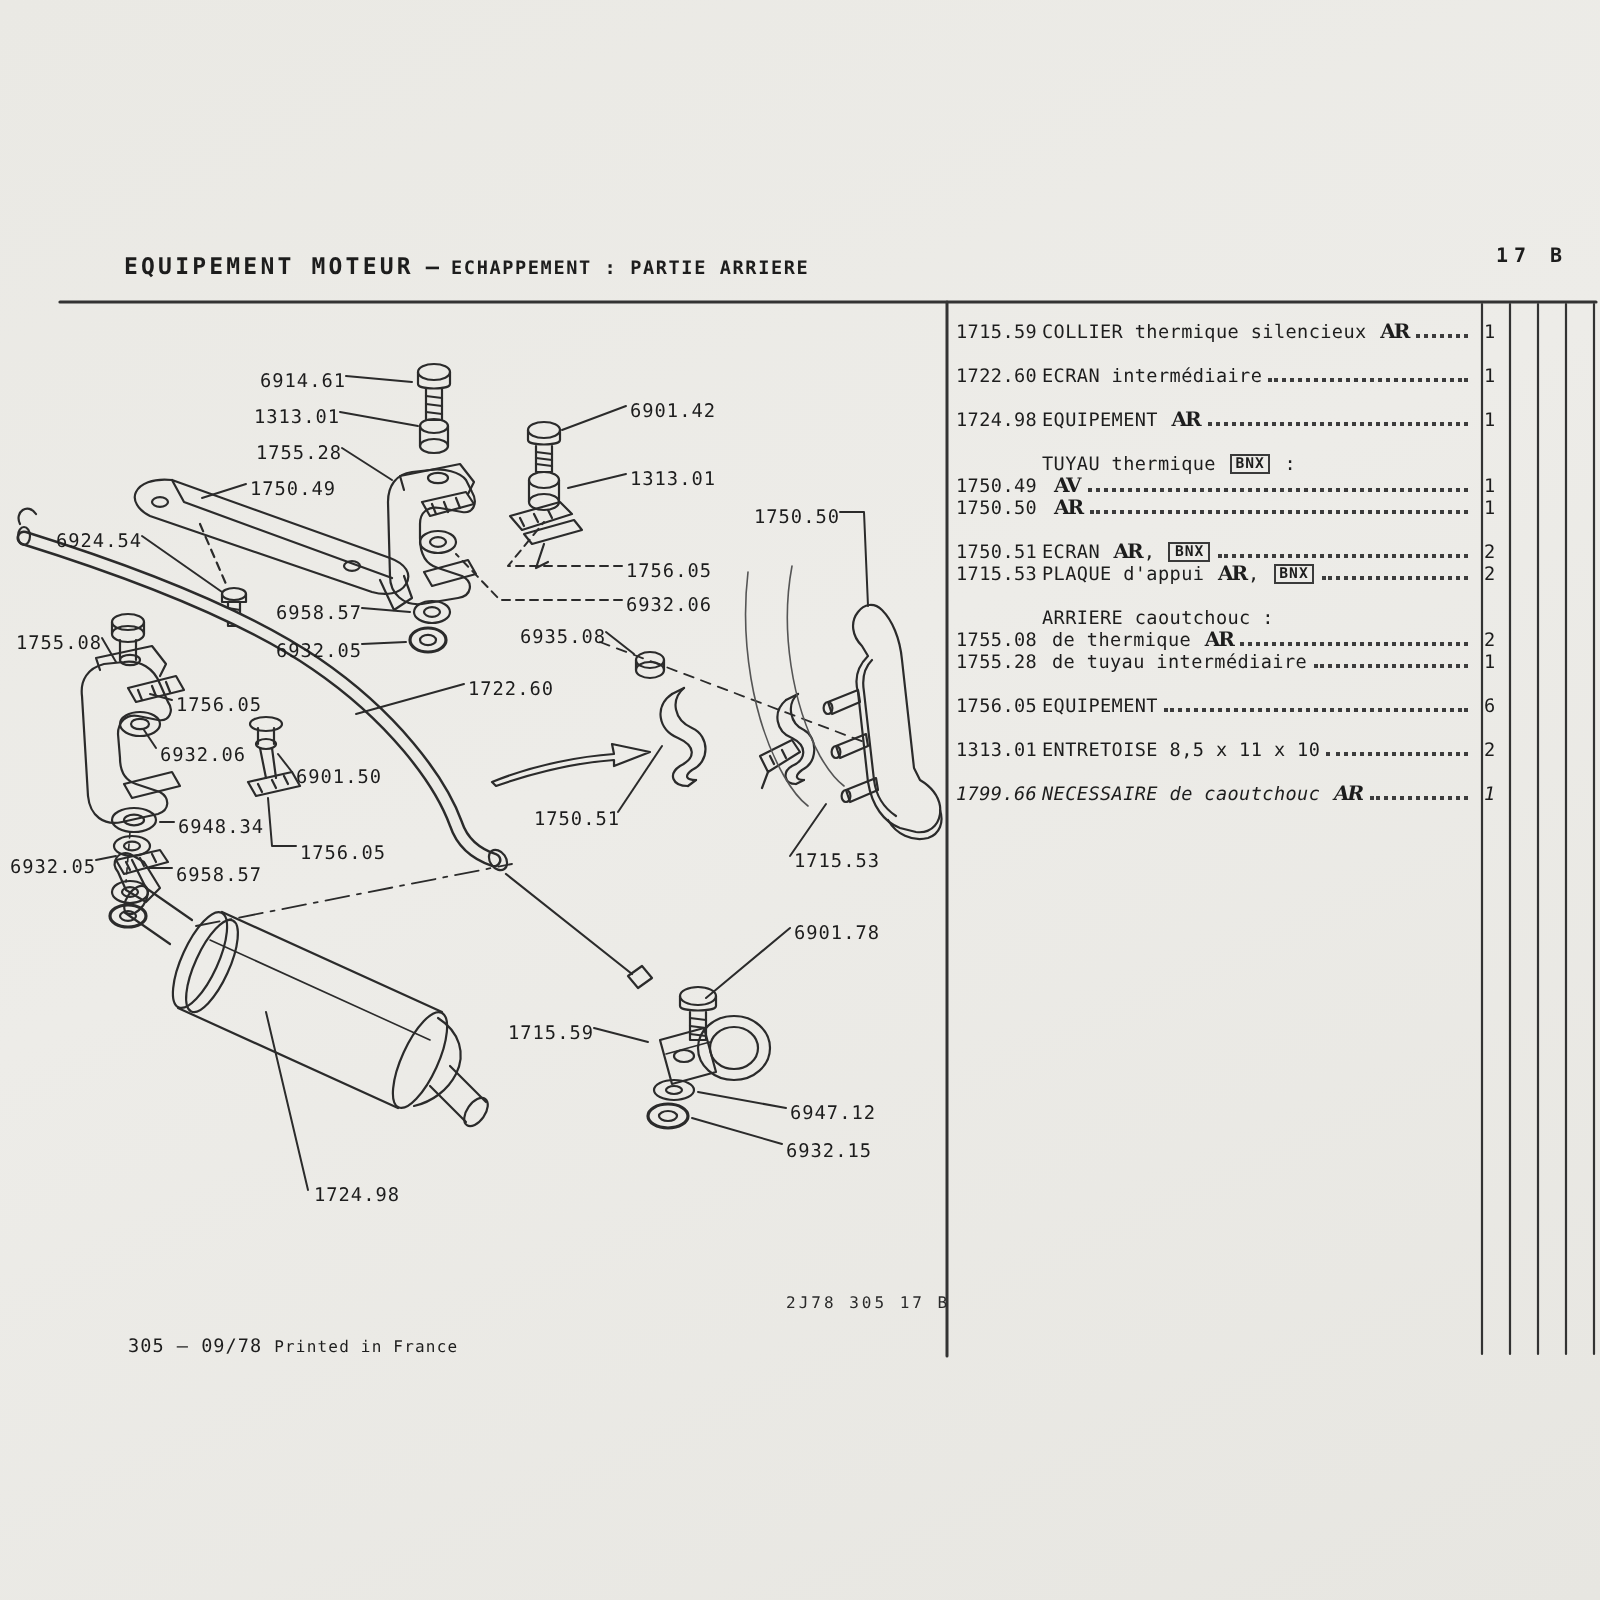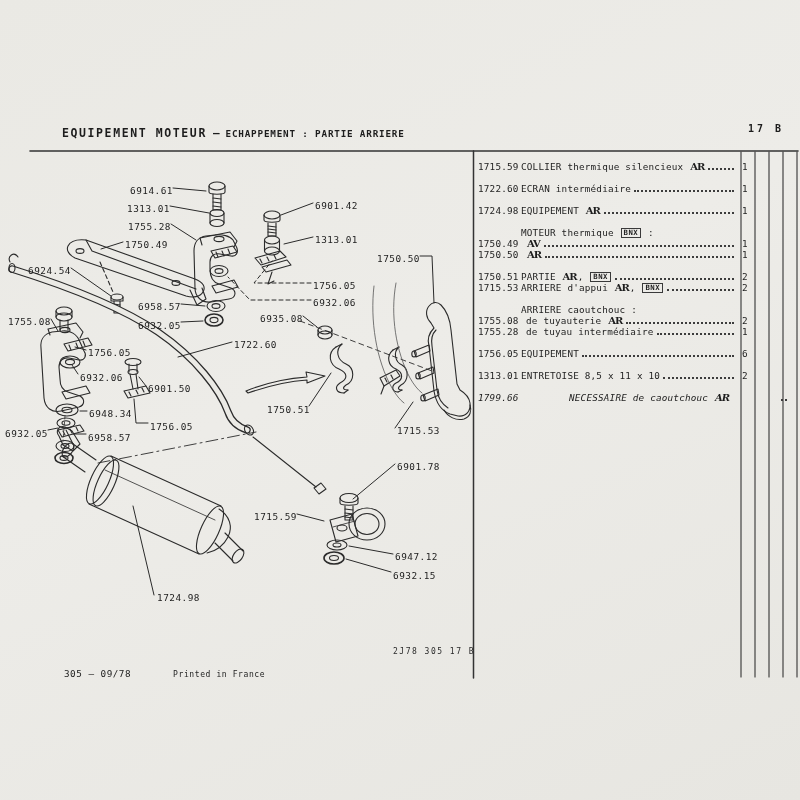"MOTEUR thermique" span { text: MOTEUR -> TUYAU }
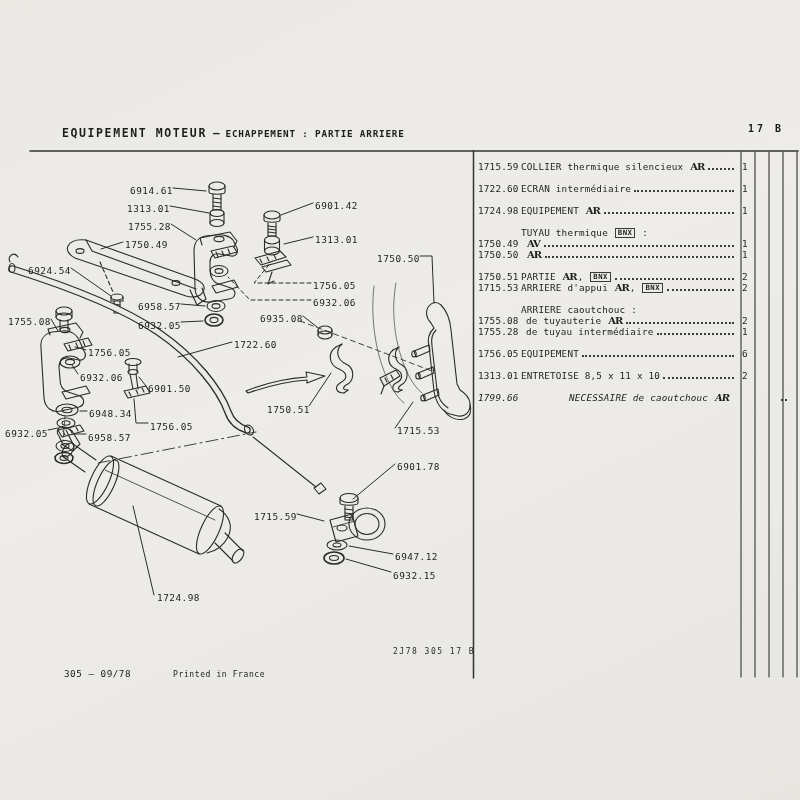"PARTIE" span { text: PARTIE -> ECRAN }
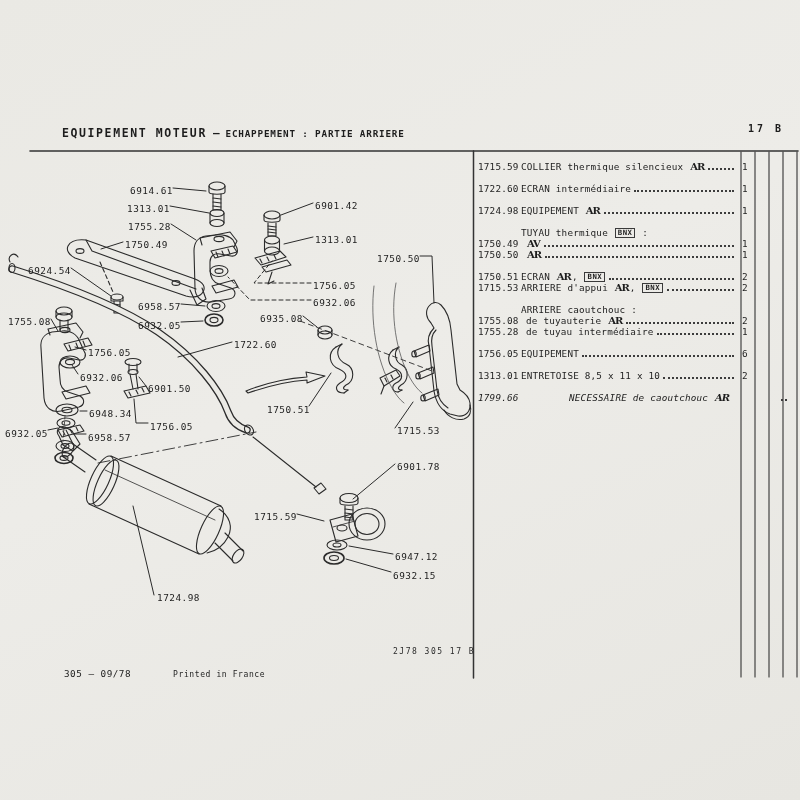"ARRIERE d'appui" span { text: ARRIERE -> PLAQUE }
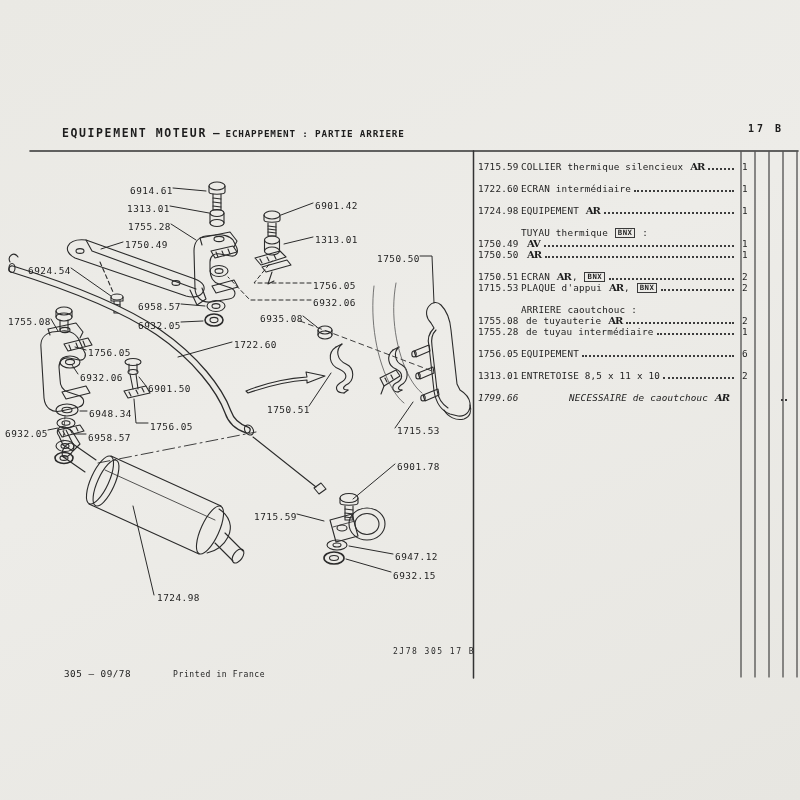"de tuyauterie" span { text: tuyauterie -> thermique }
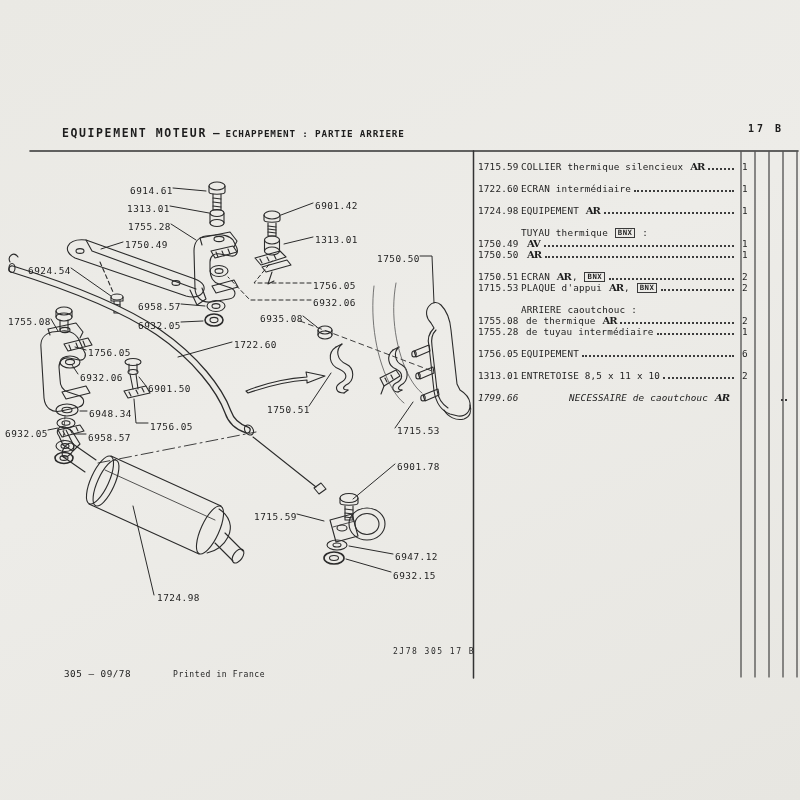"1799.66" .prow.italic { gap: 48px -> none }
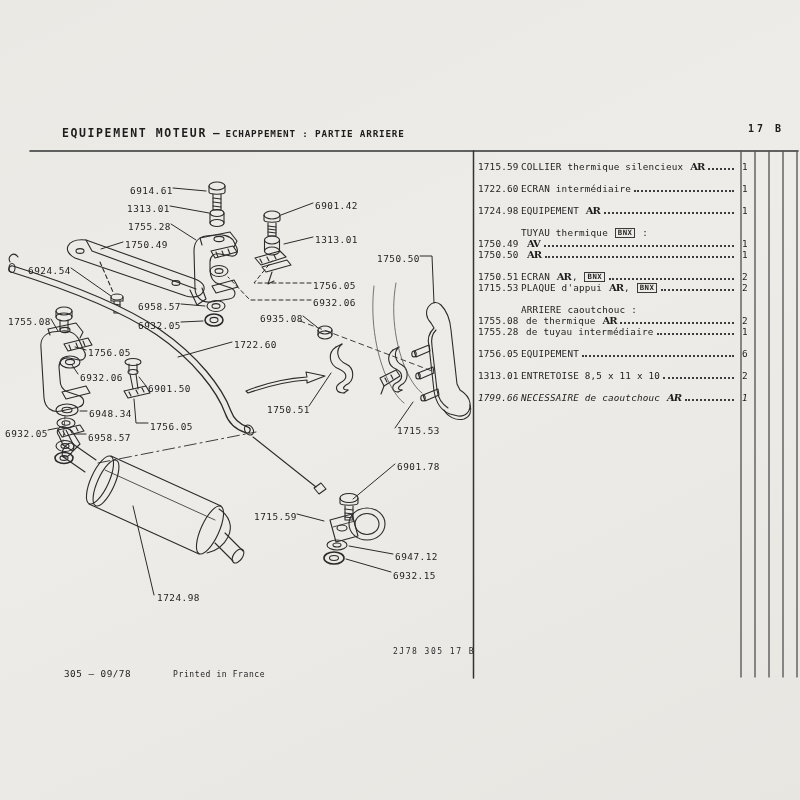"Printed in France" .footer .printed { margin-left: 36px -> none }
